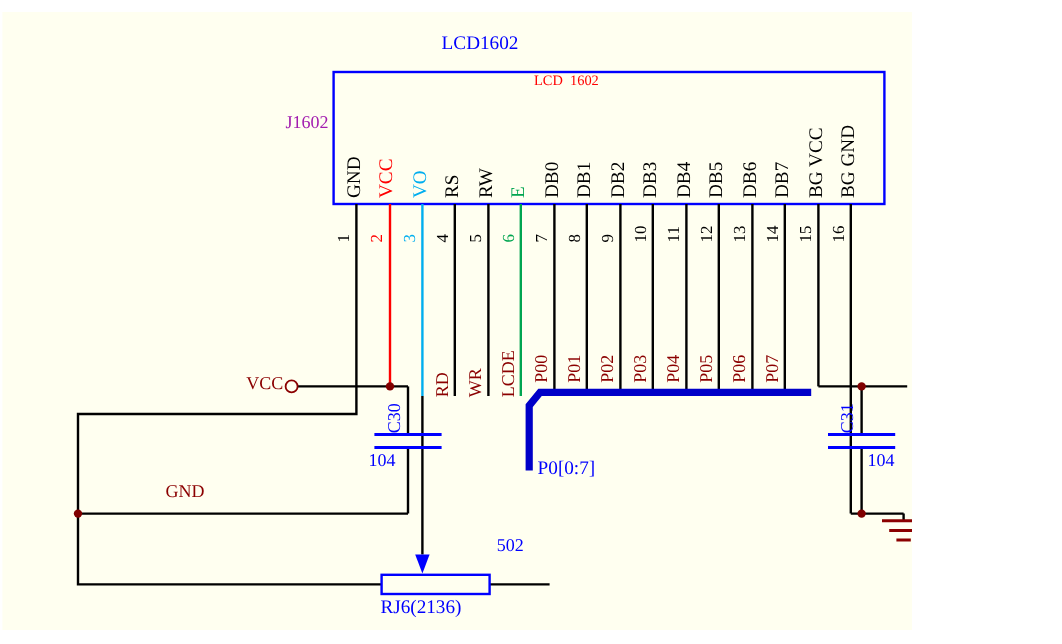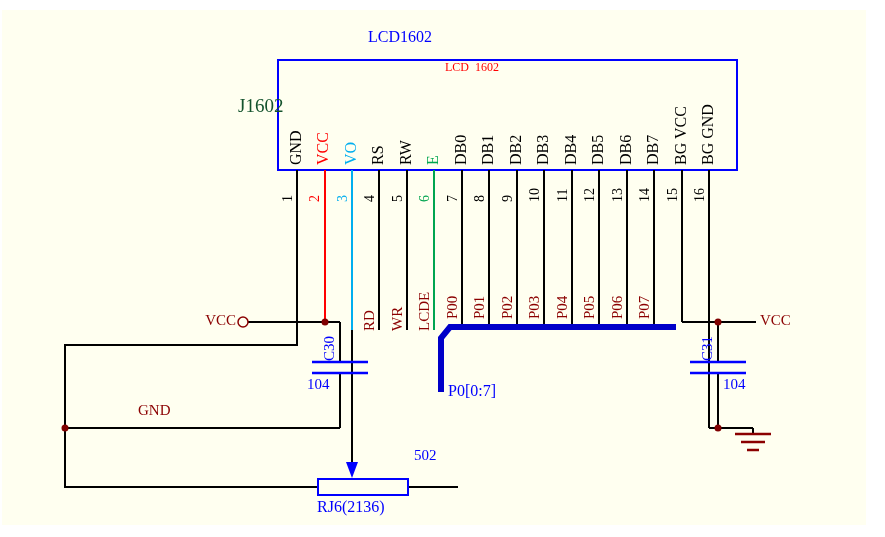"LCD1602" #canvas { width: 866px -> 760px }
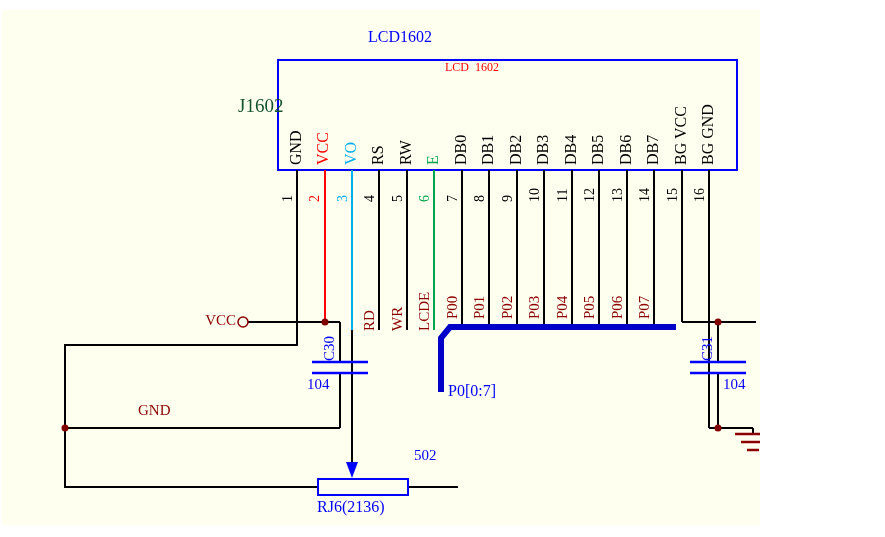"J1602" div.t { color: #14532d -> #a21caf; font-size: 19px -> 15px }
